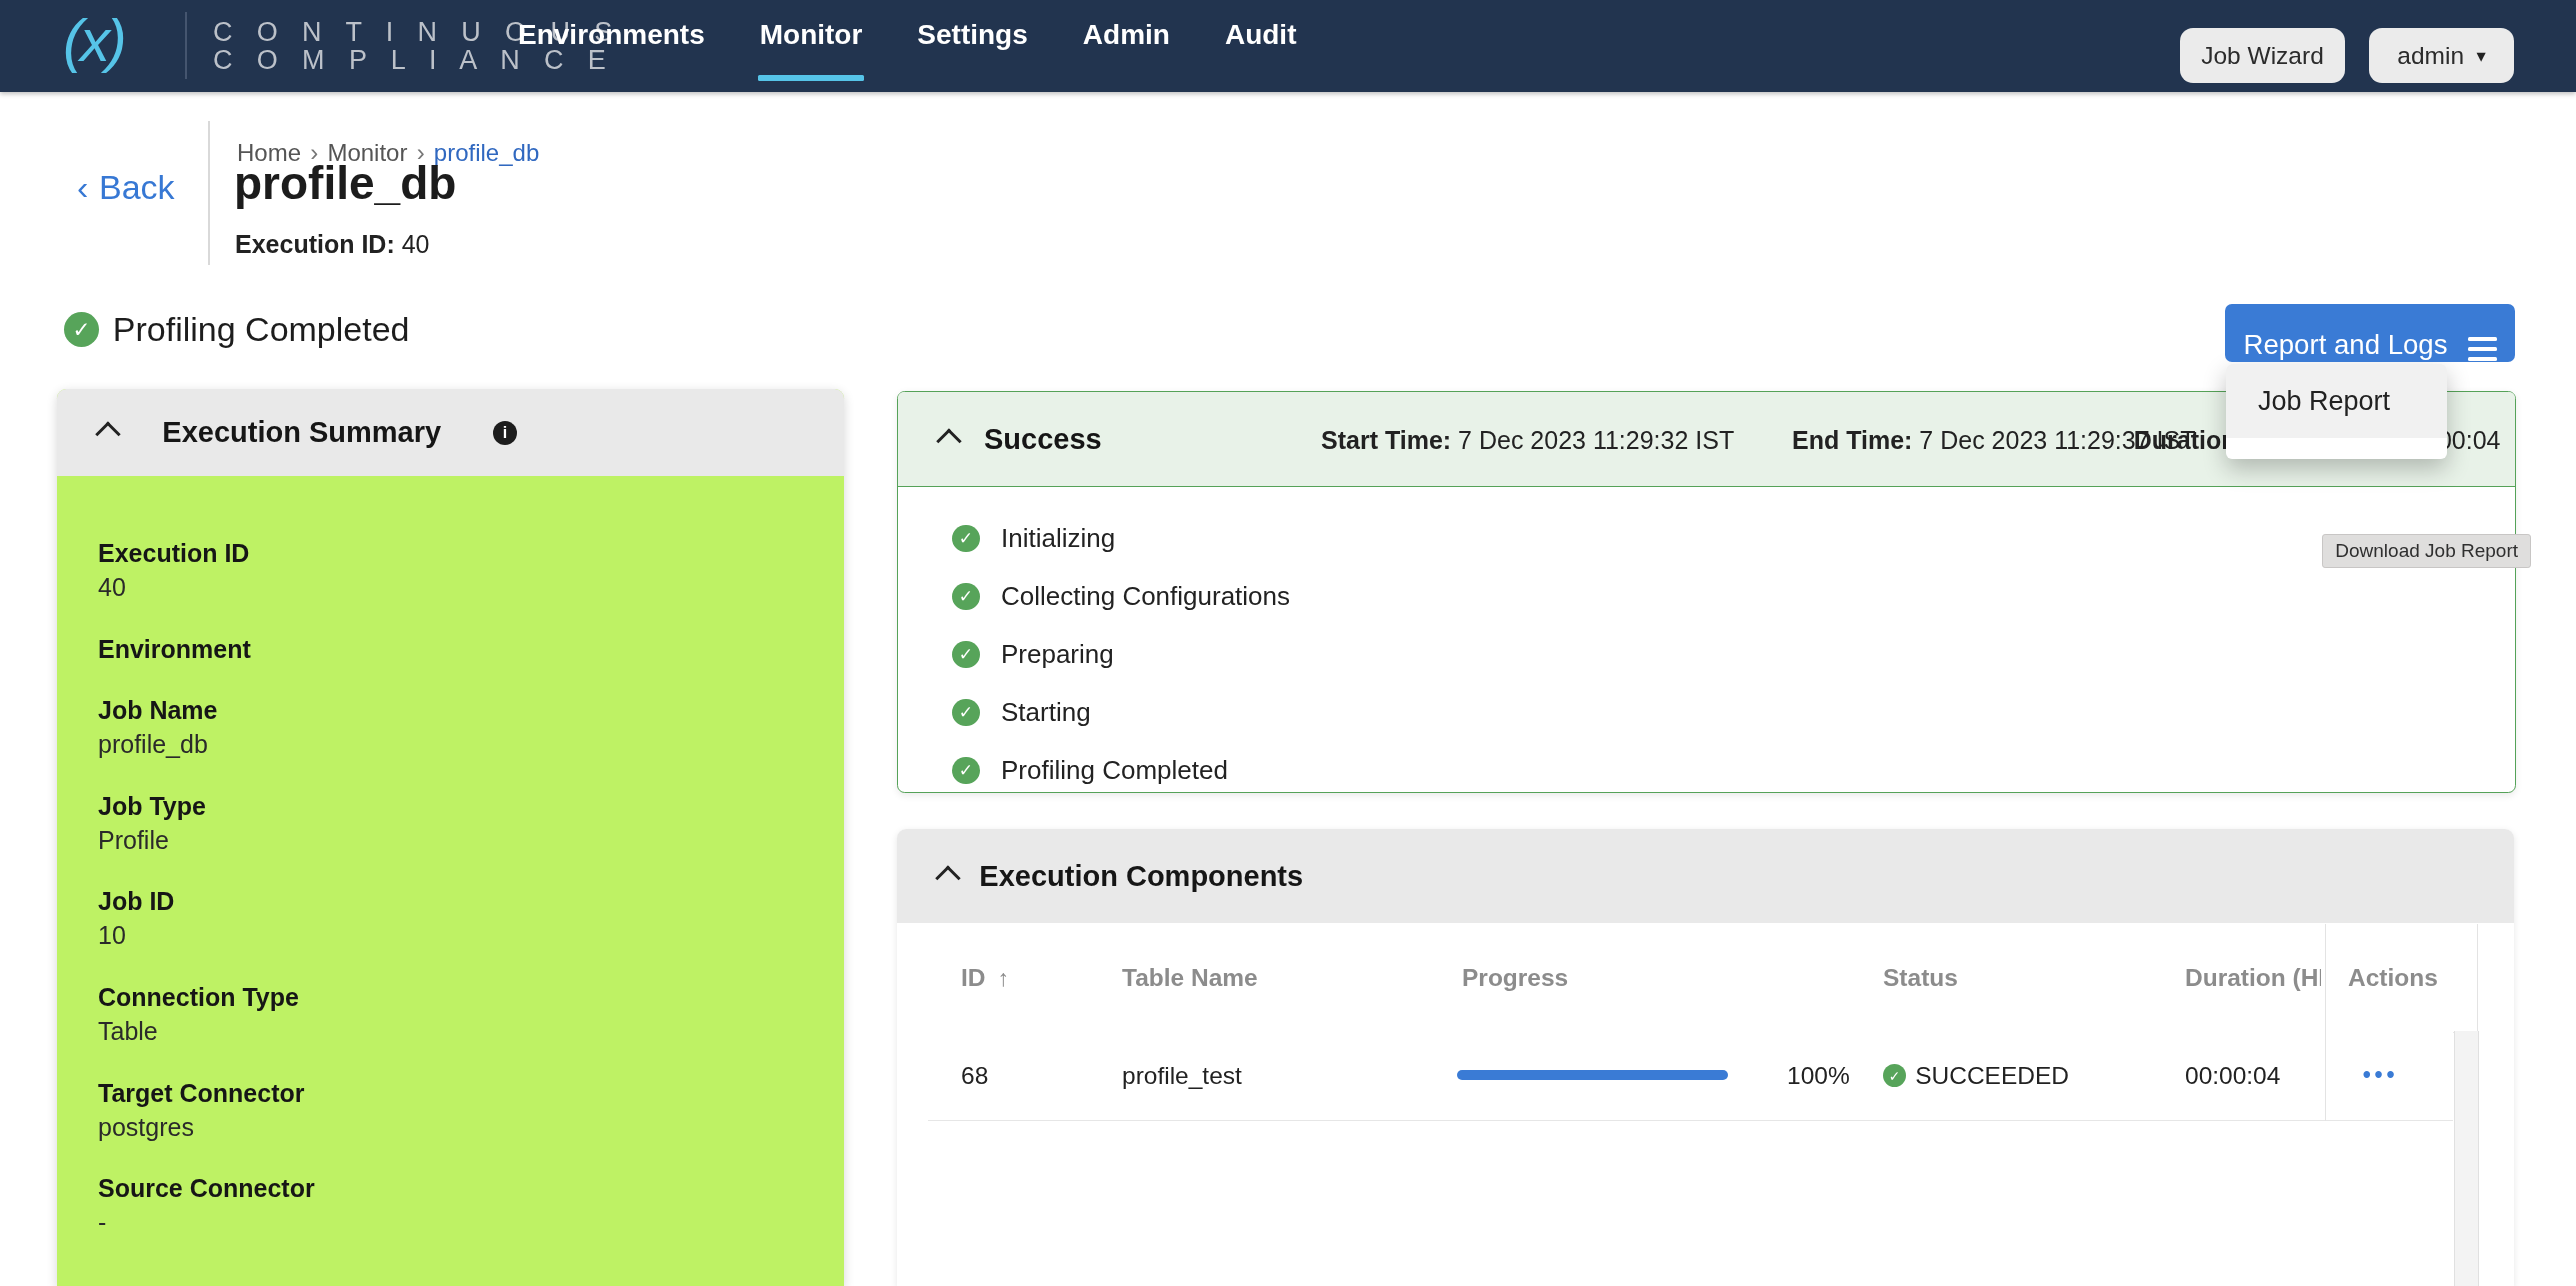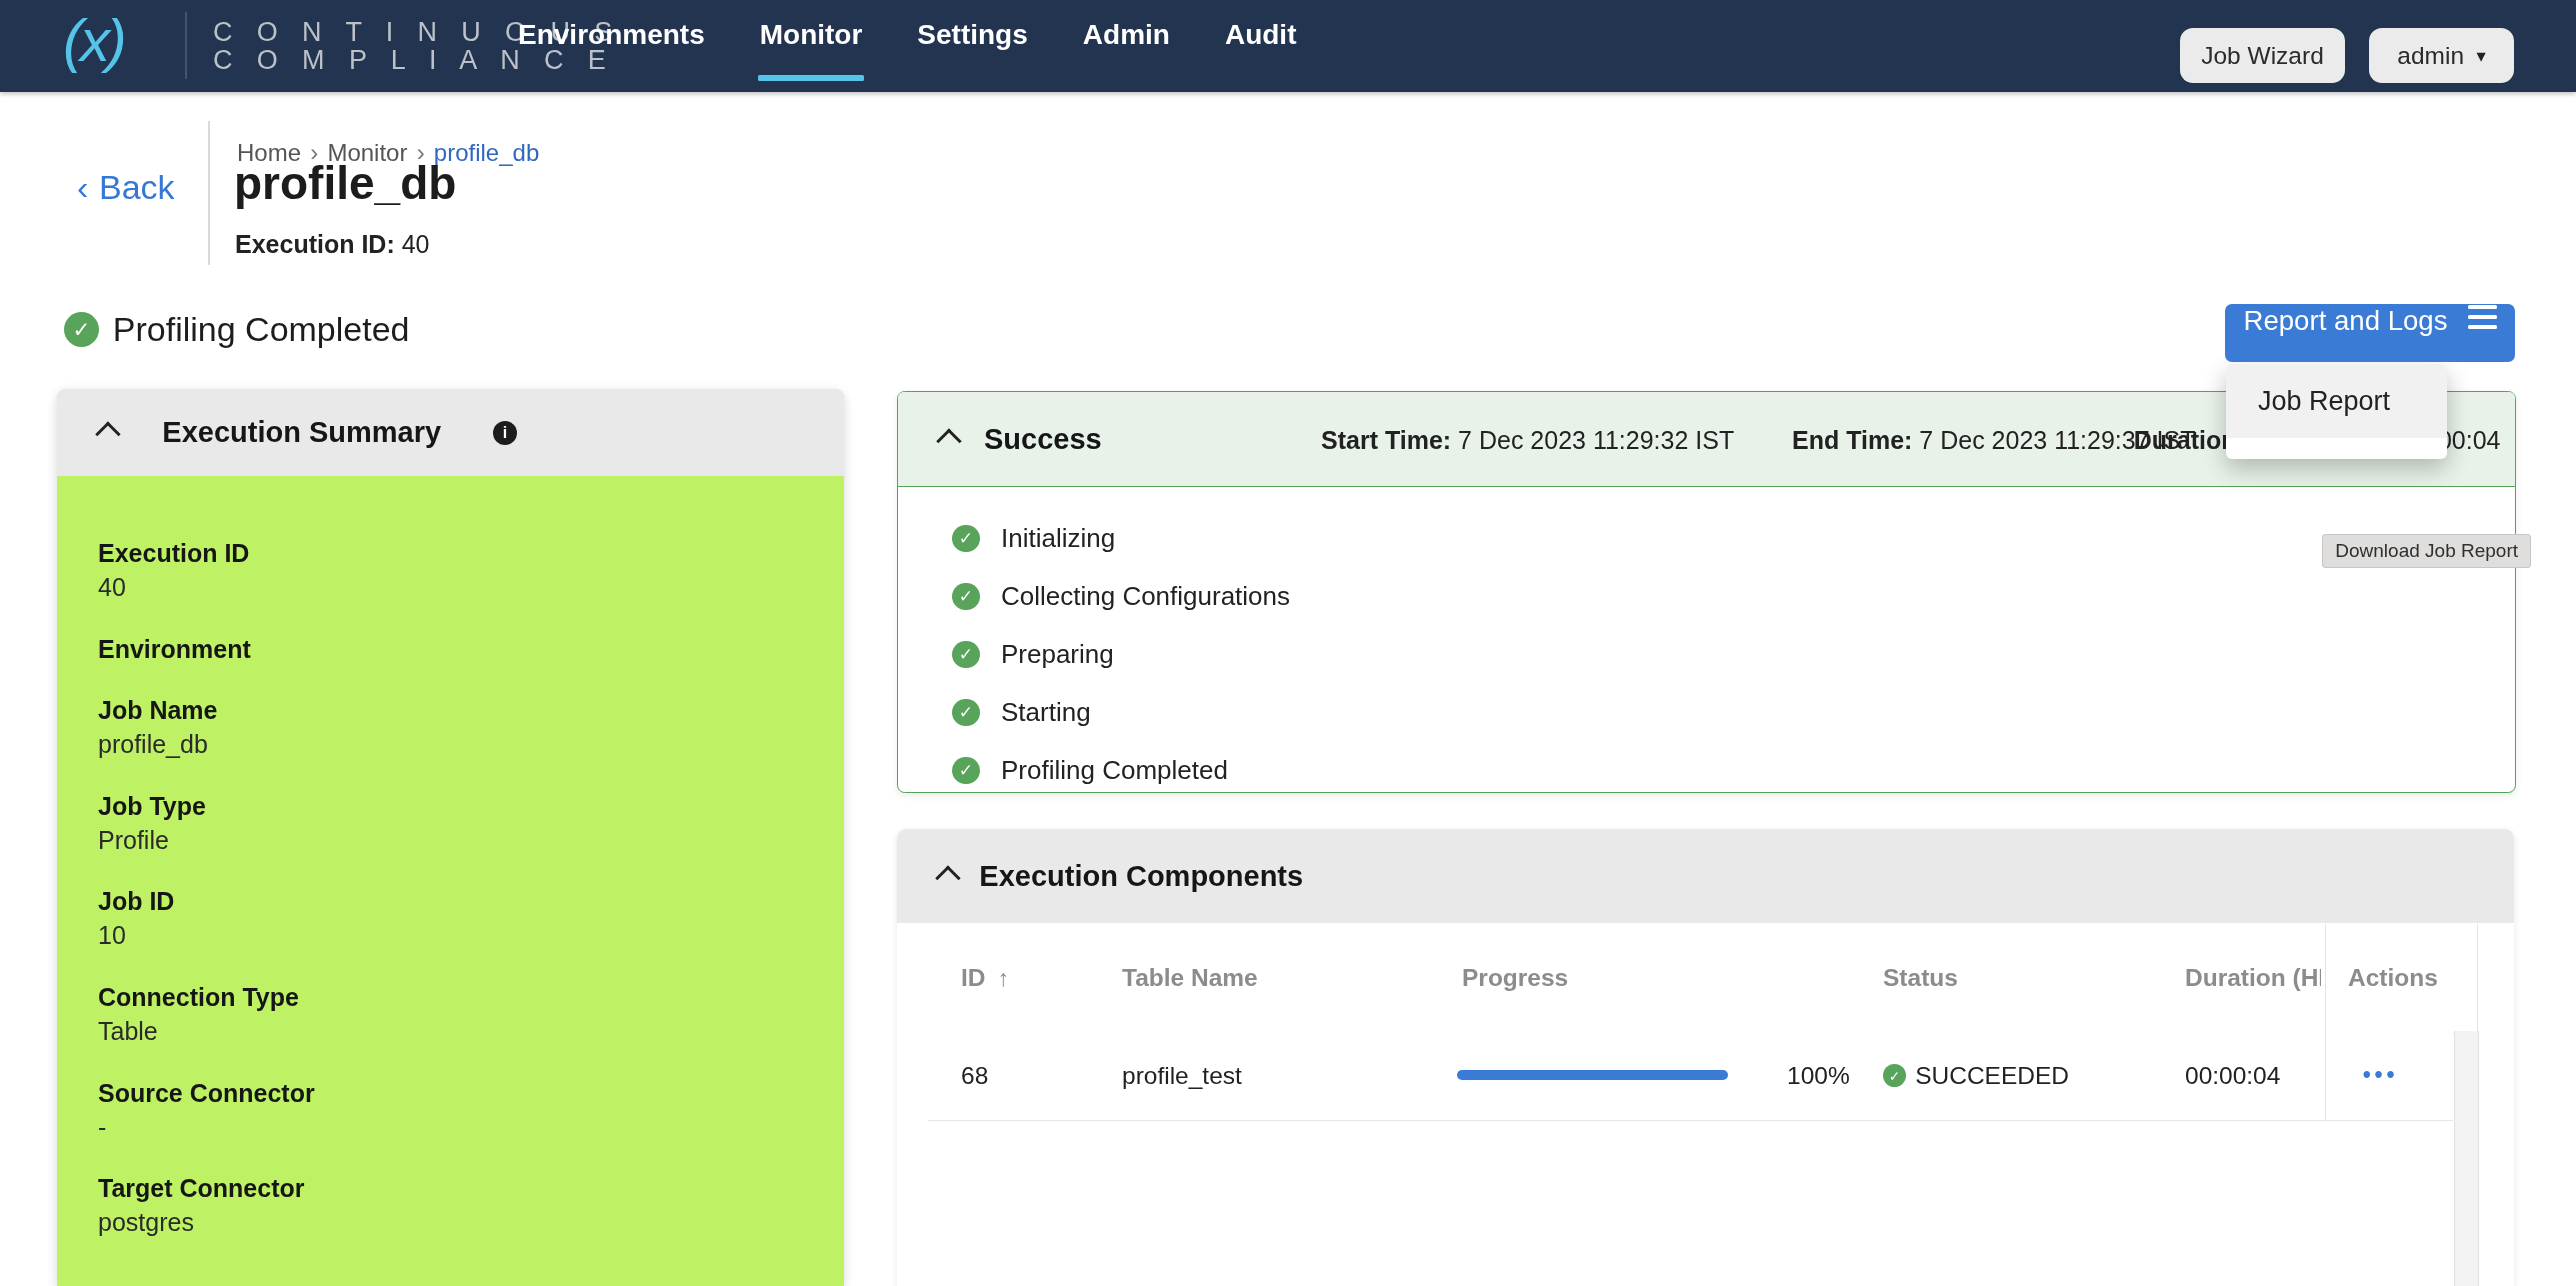"Report and Logs" .report-btn { align-items: flex-start -> flex-end }
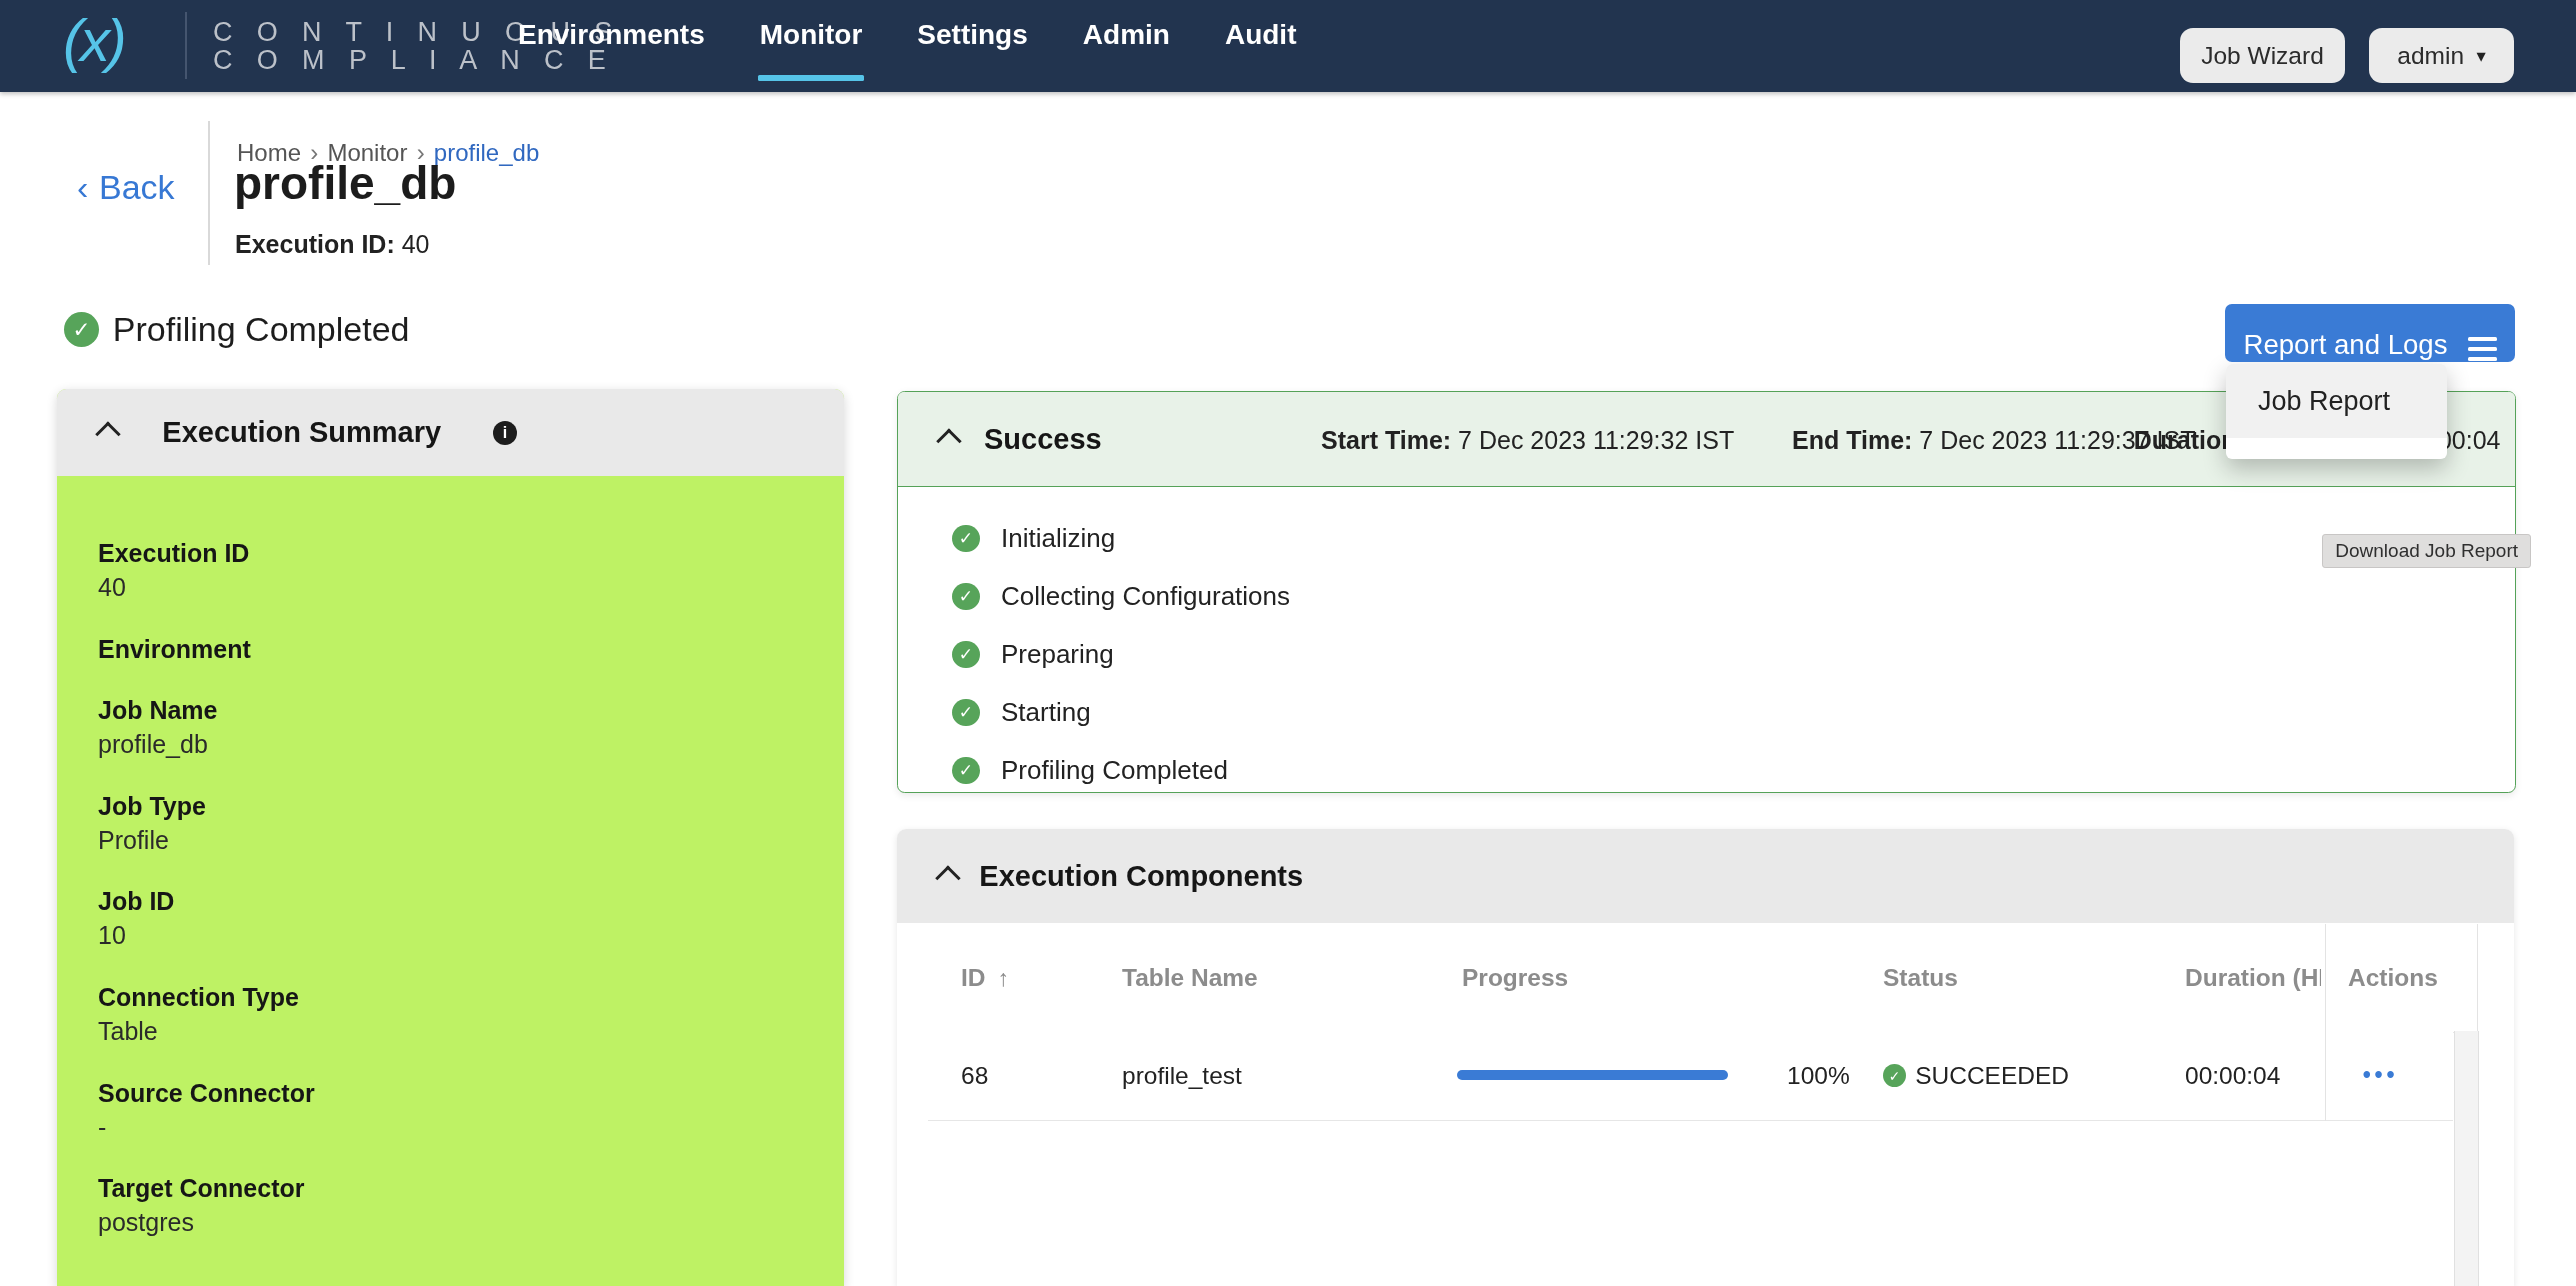"Source Connector" div.field { order: before "Target Connector" -> after "Target Connector" }
